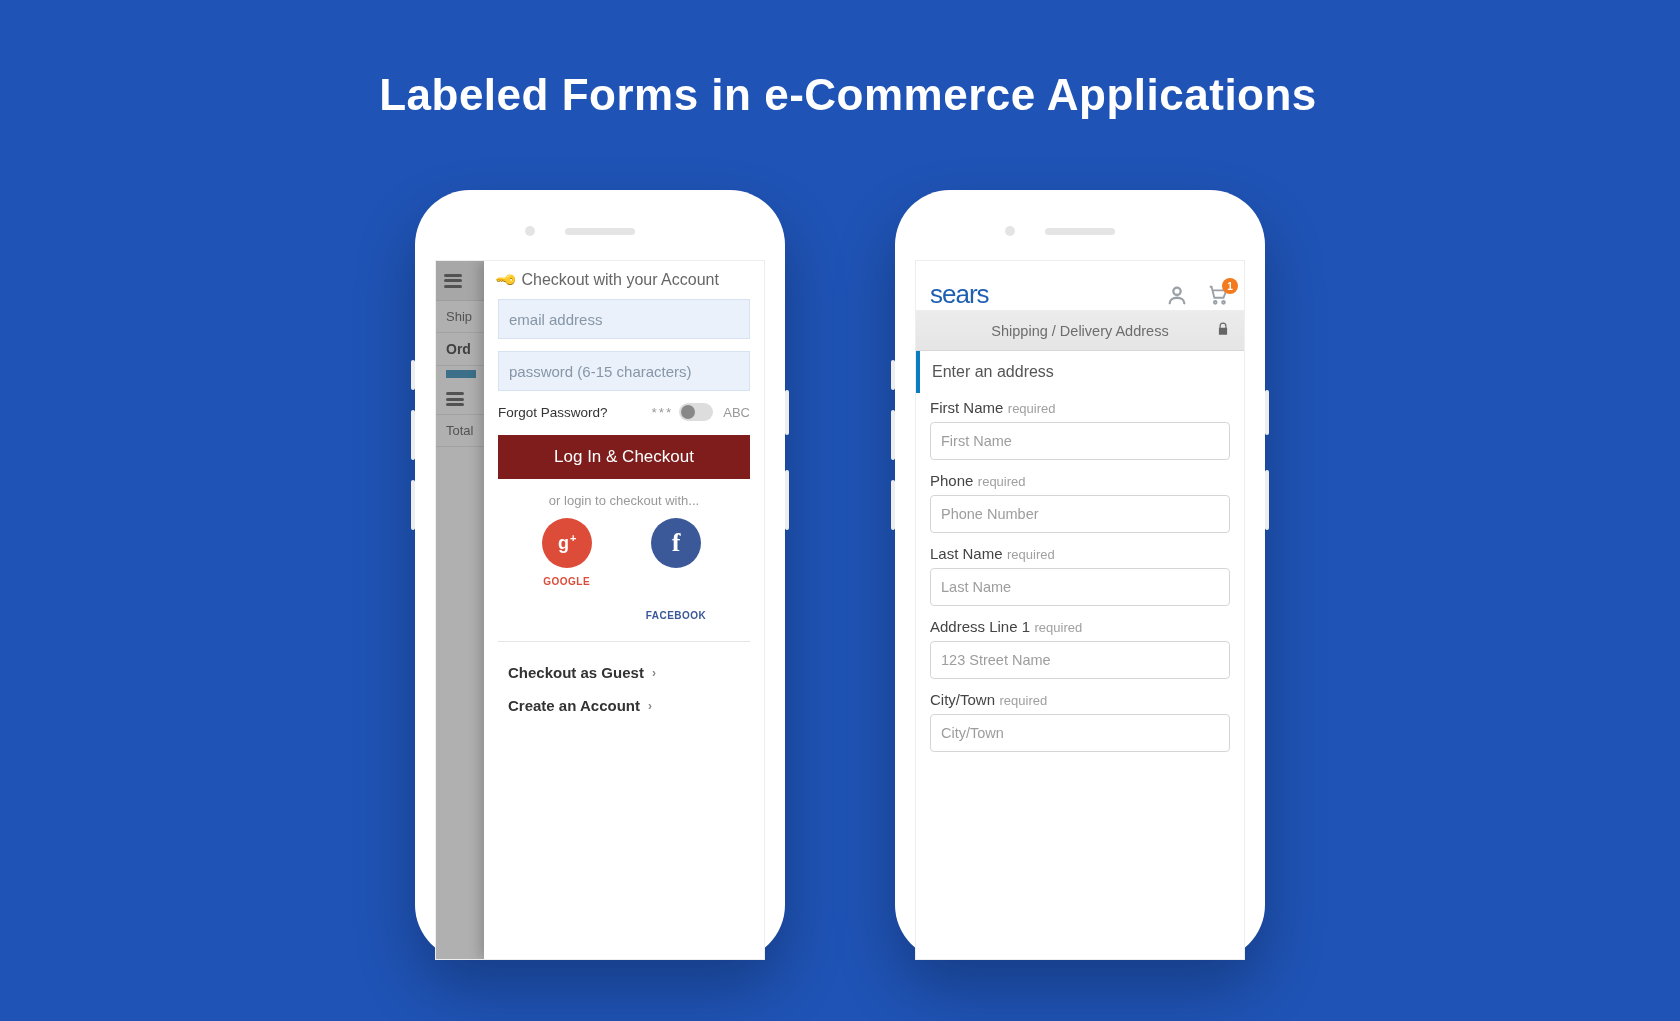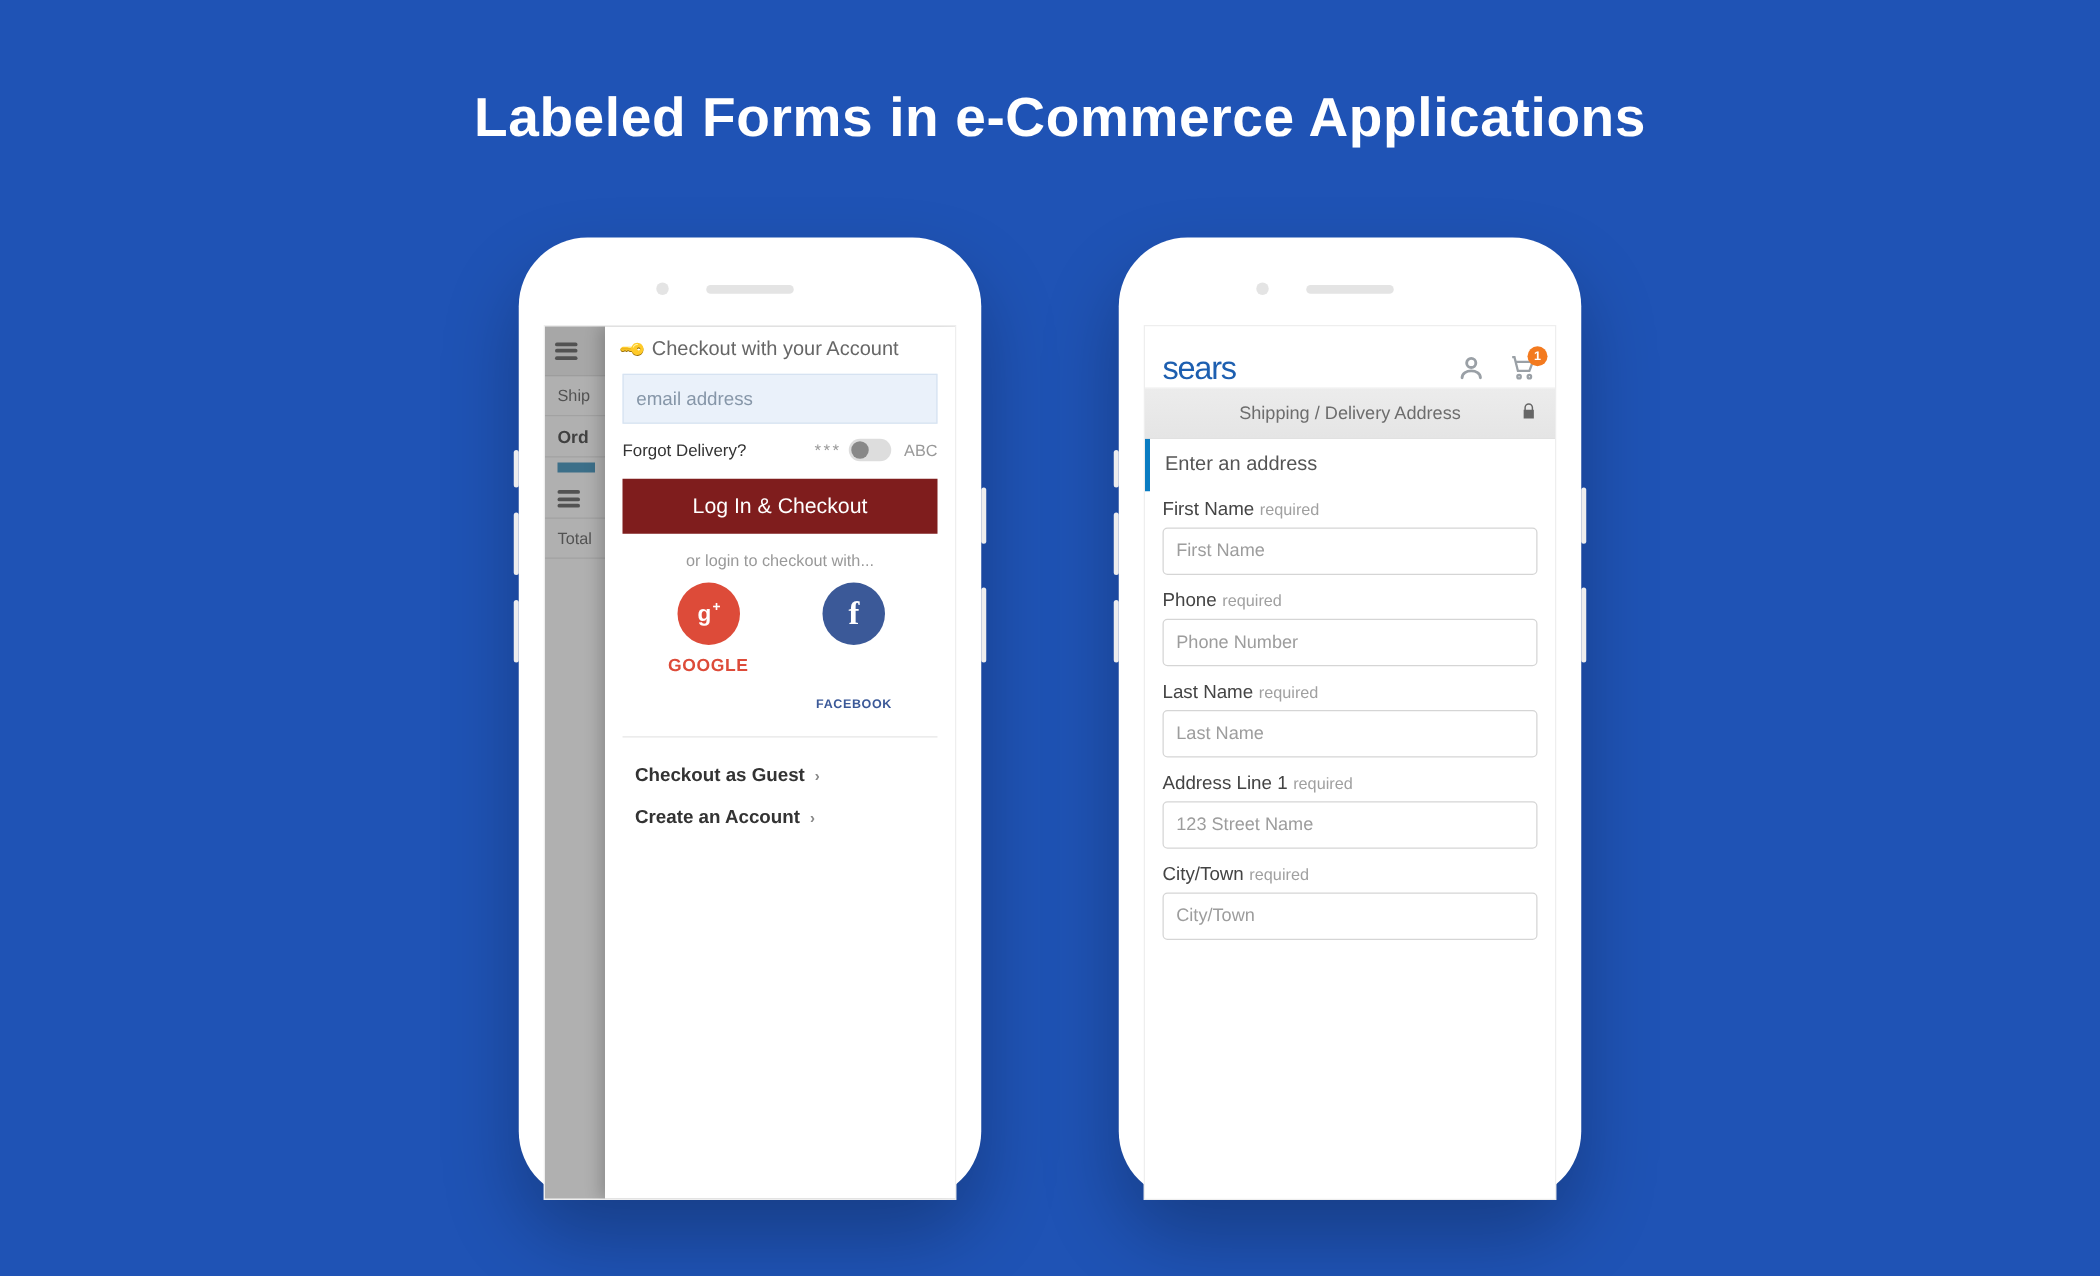"password (6-15 characters)" input.modal-input { html: none -> <input> }
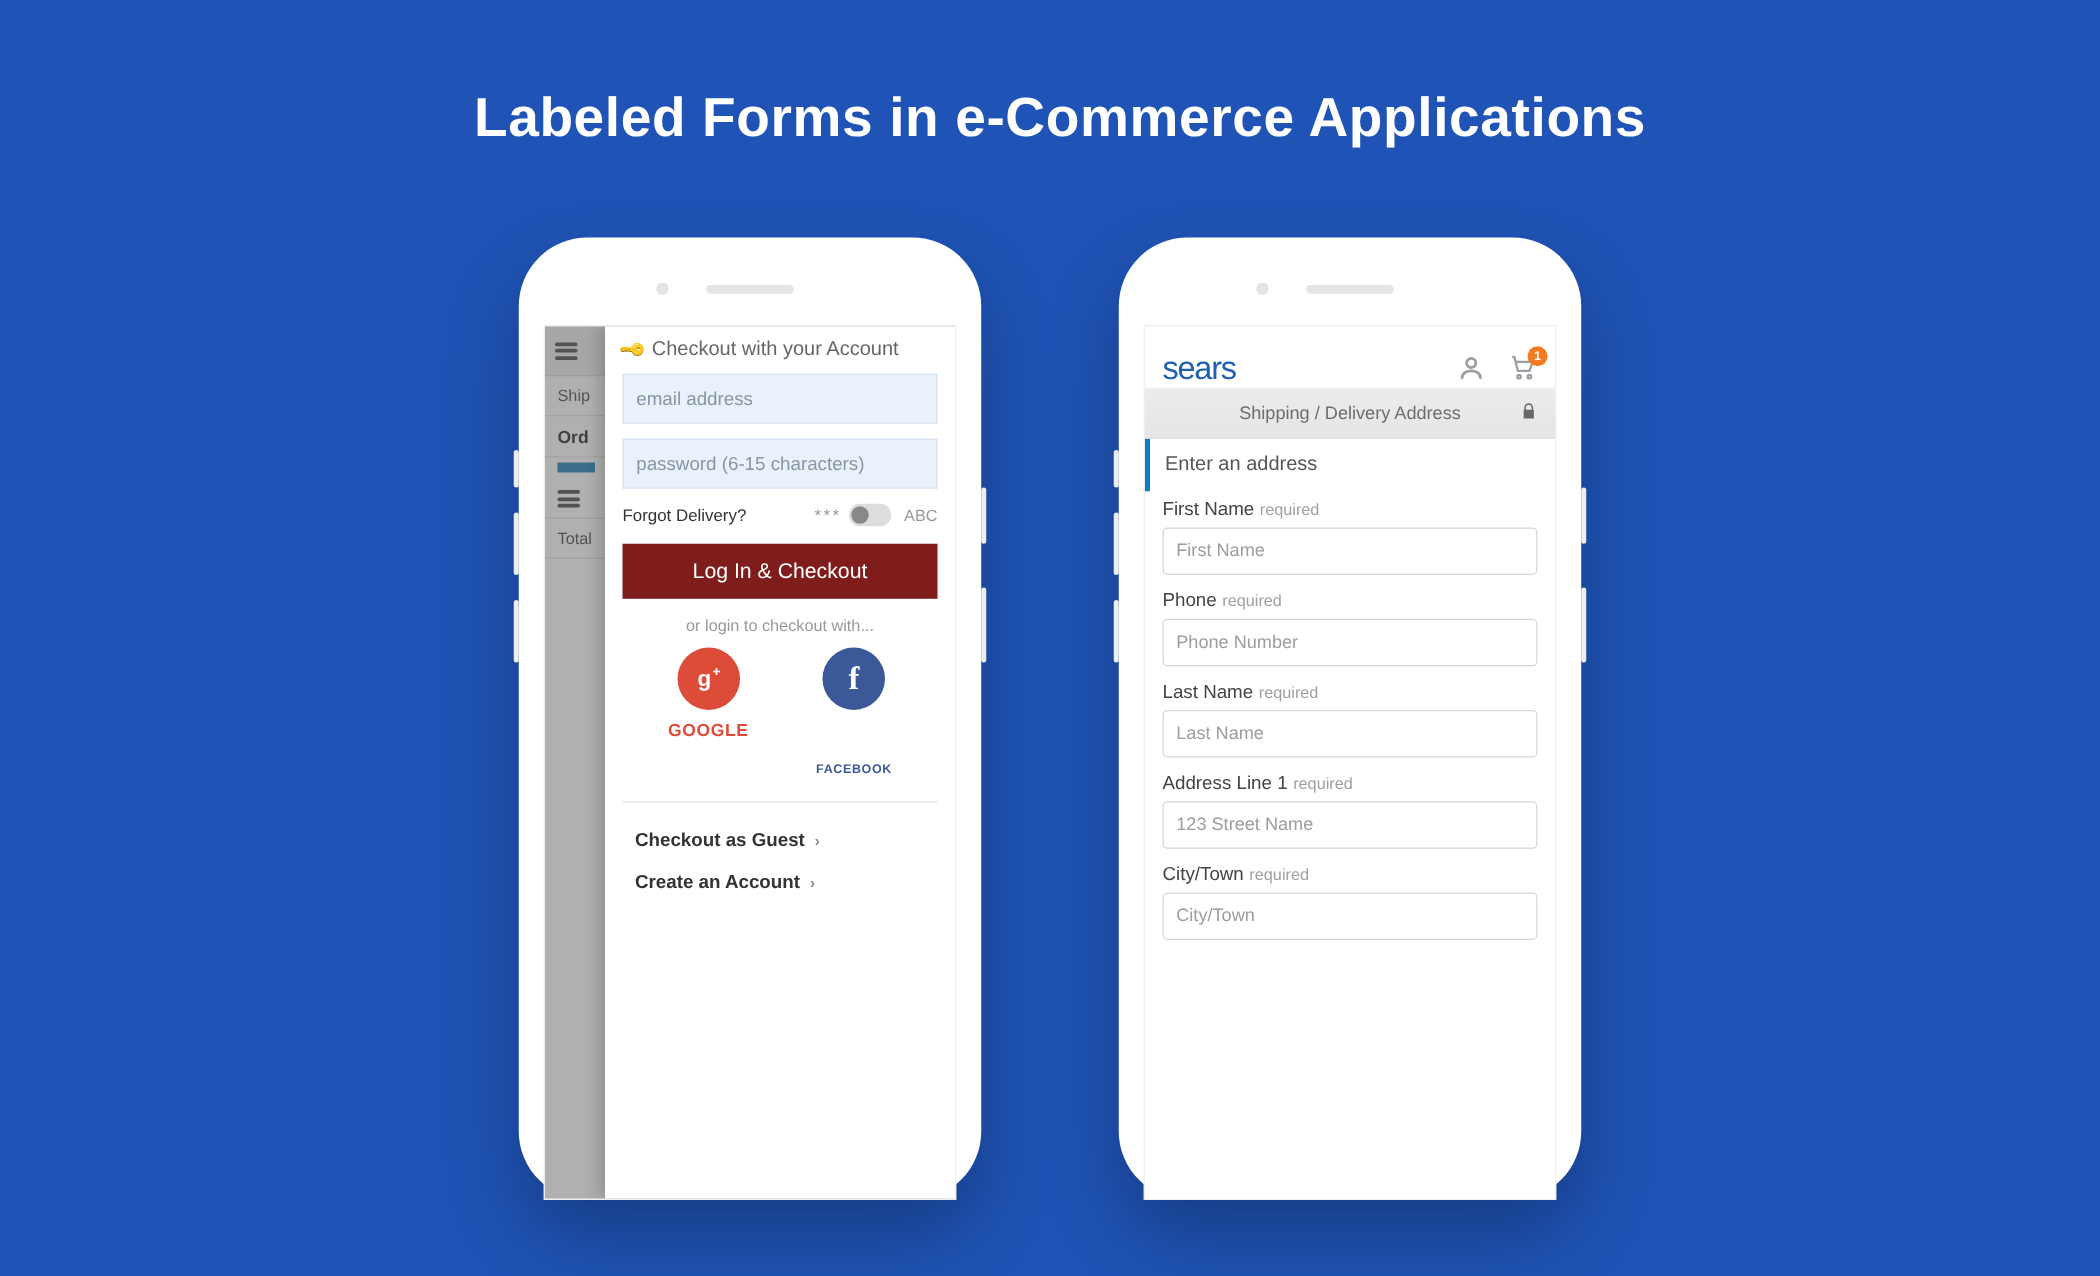"Forgot Delivery?" span.forgot-link { text: Delivery -> Password }
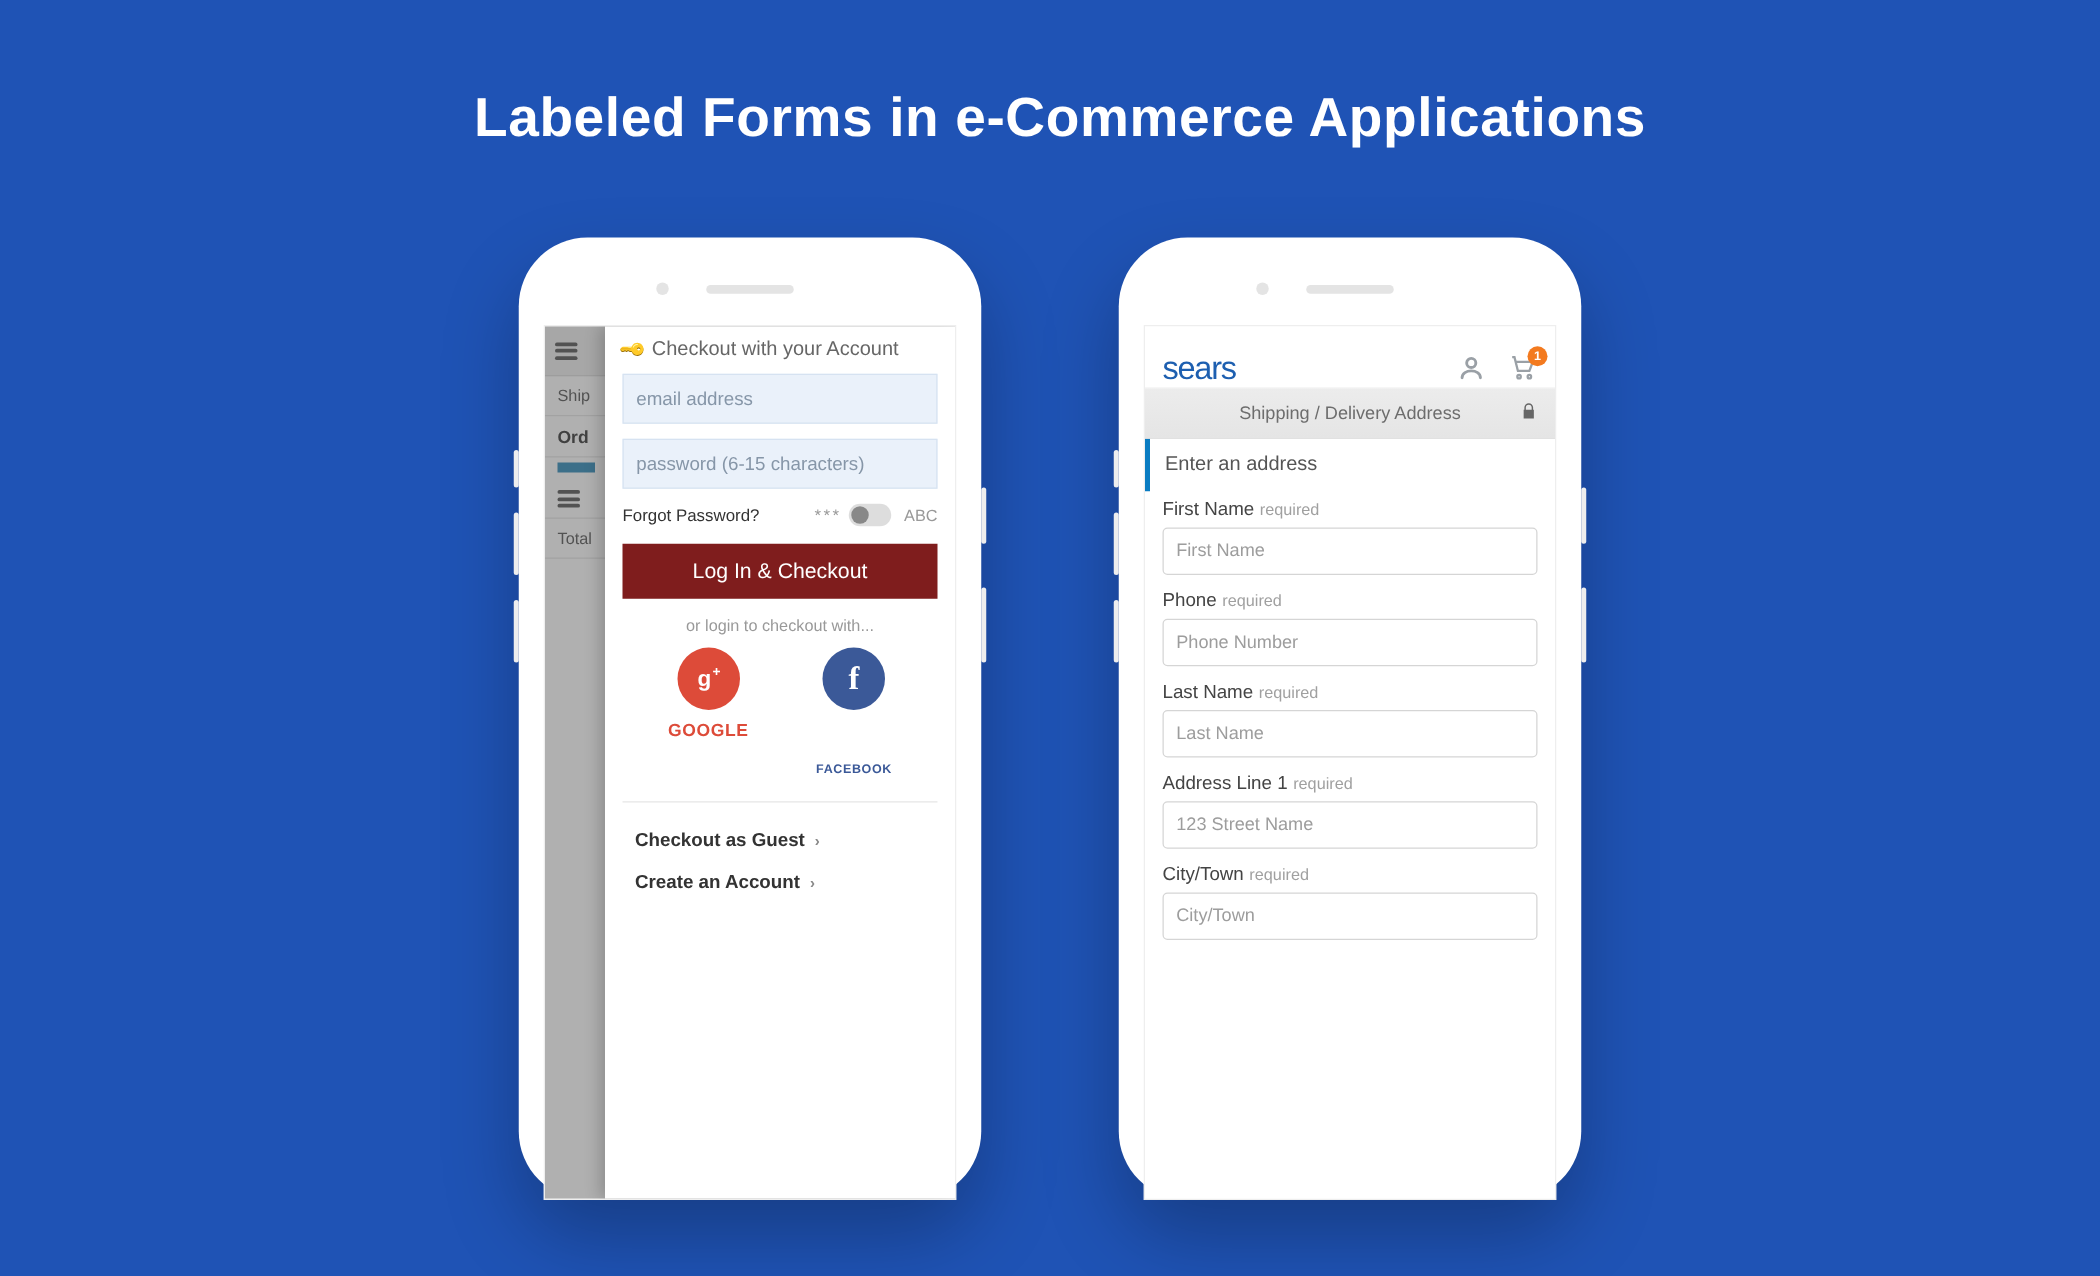"GOOGLE" .social-label-g { font-size: 14px -> 10px }
